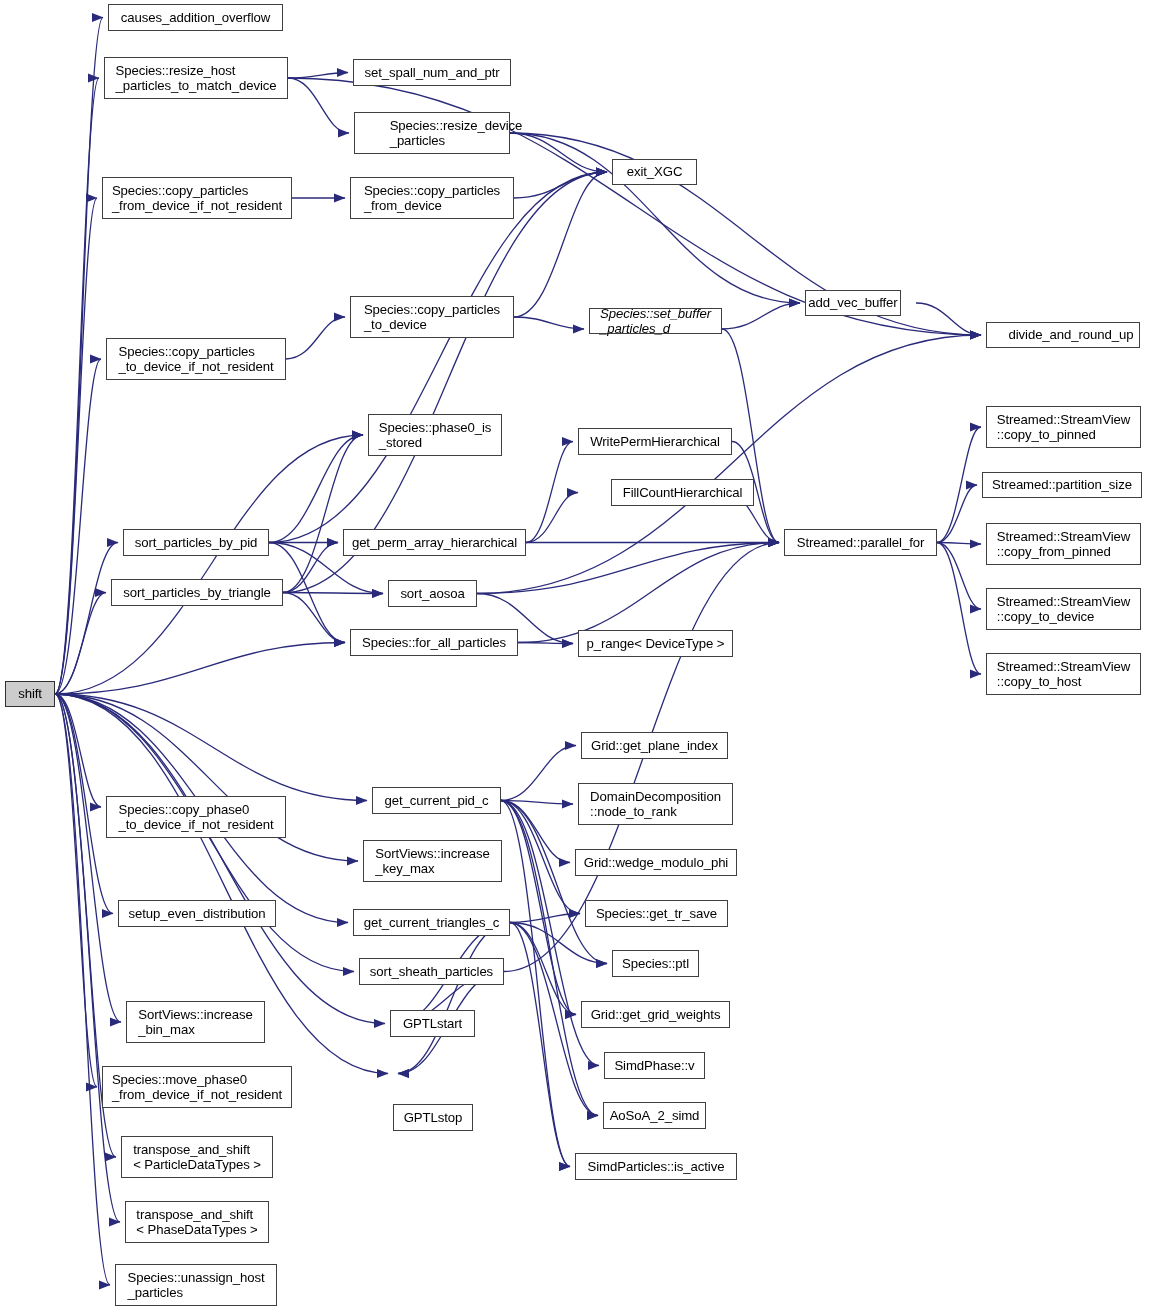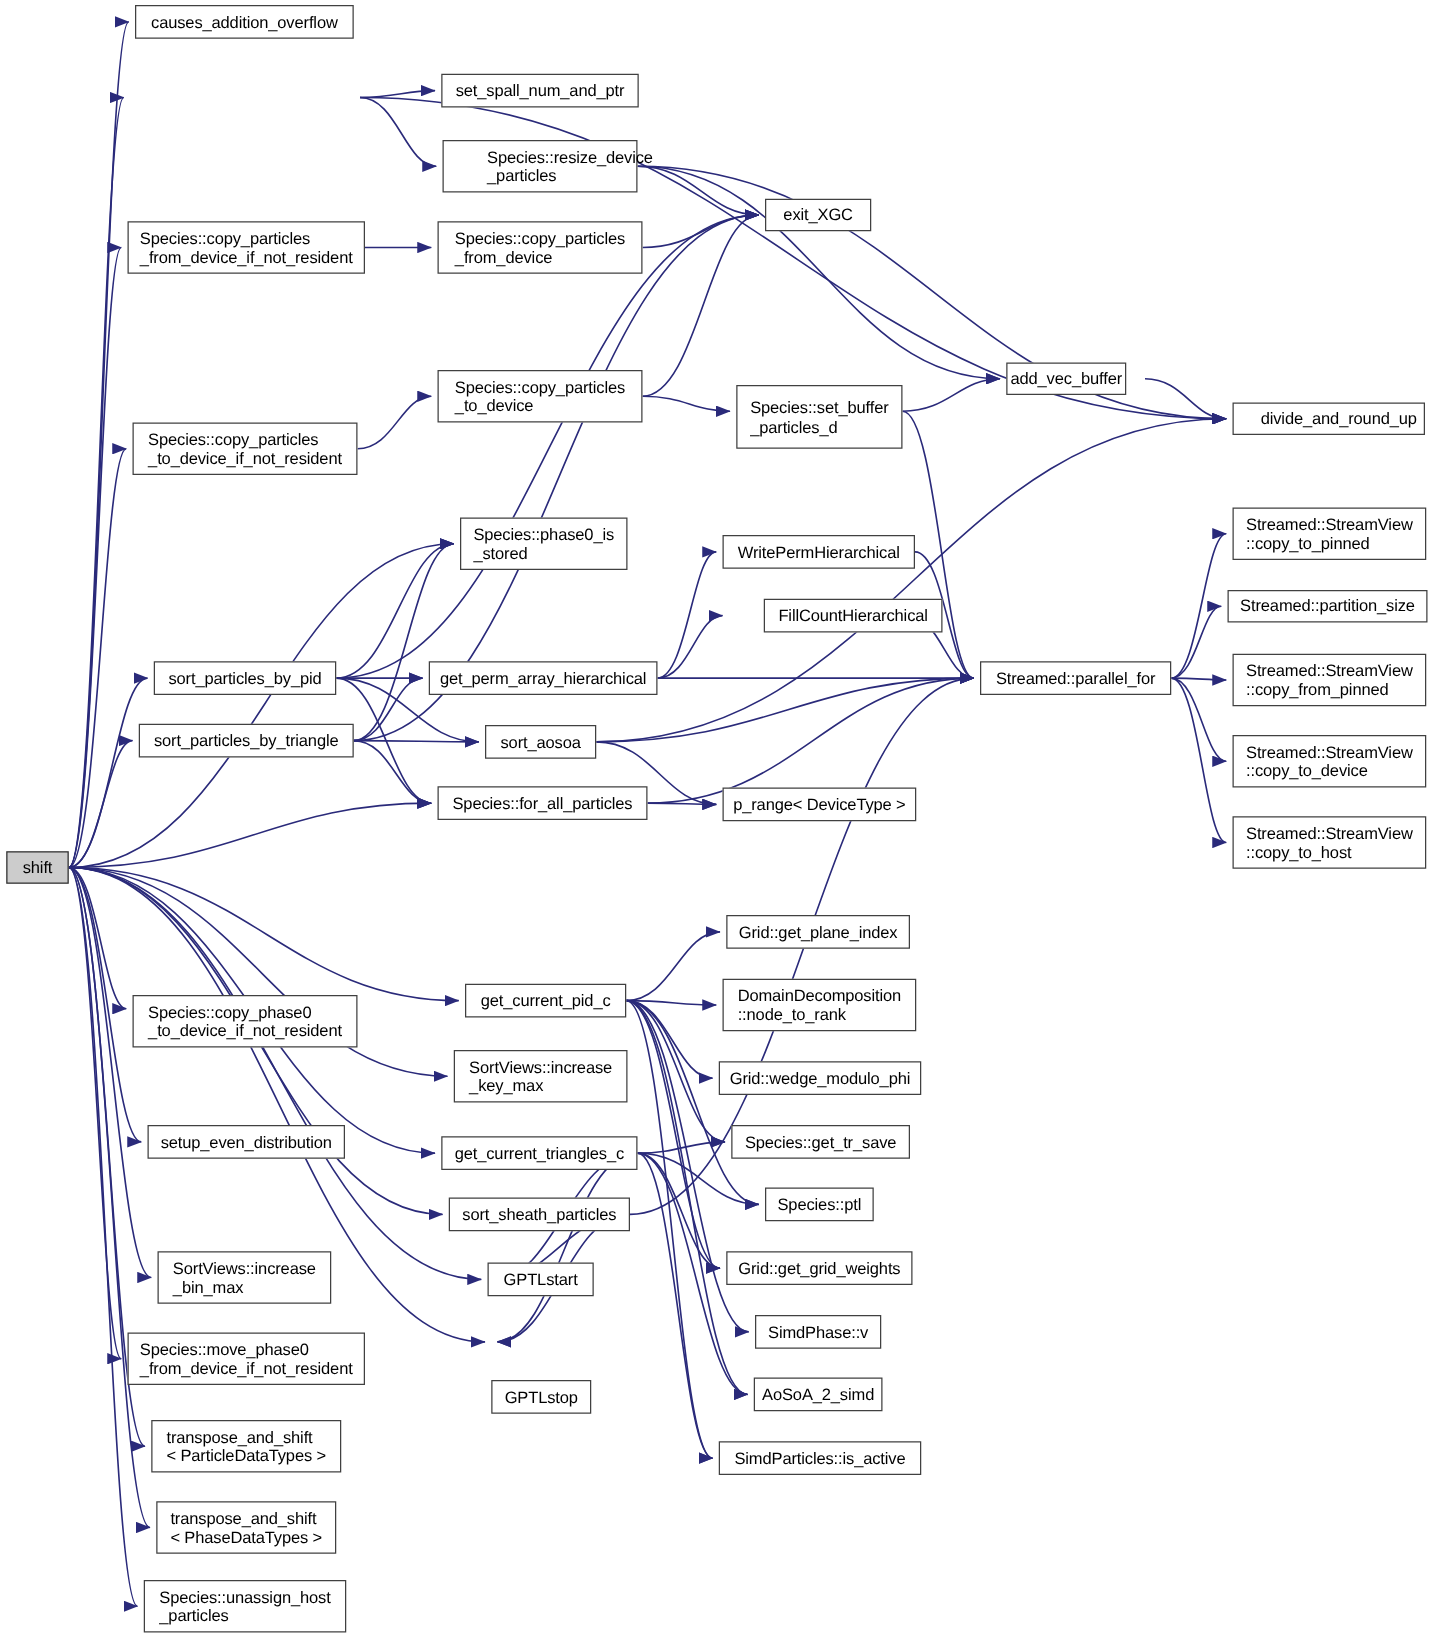"Species::resize_host" div.node { html: none -> <div>Species::resize_host _particles_to_match_device</div> }
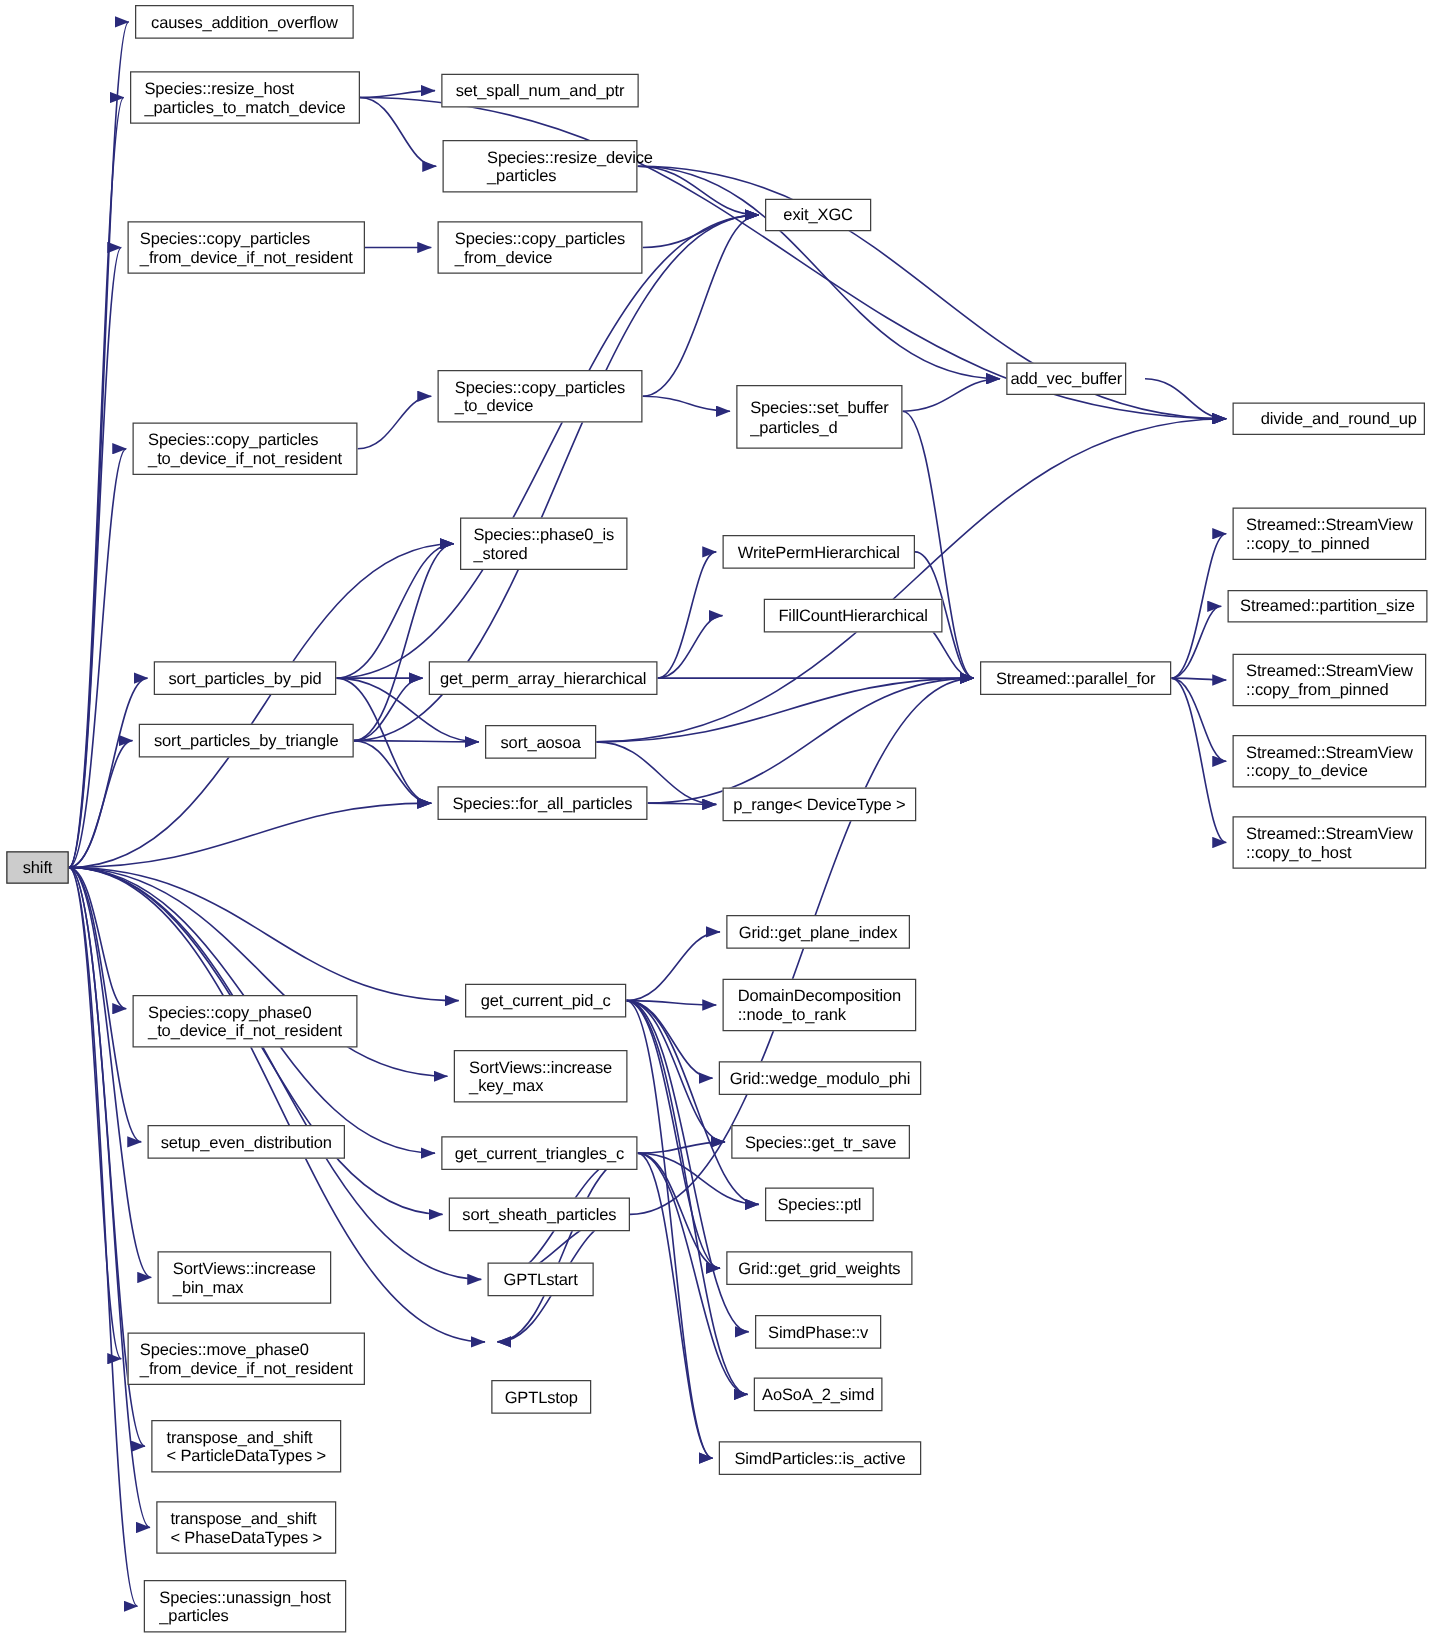"Species::set_buffer" div.node { font-style: none -> italic; height: 51px -> 26px }
